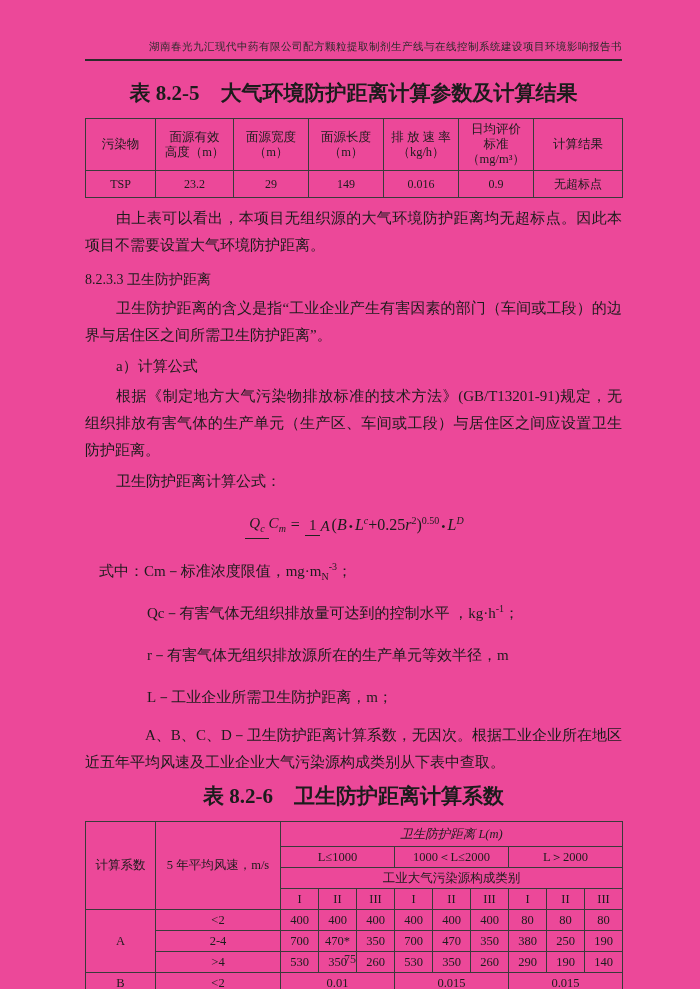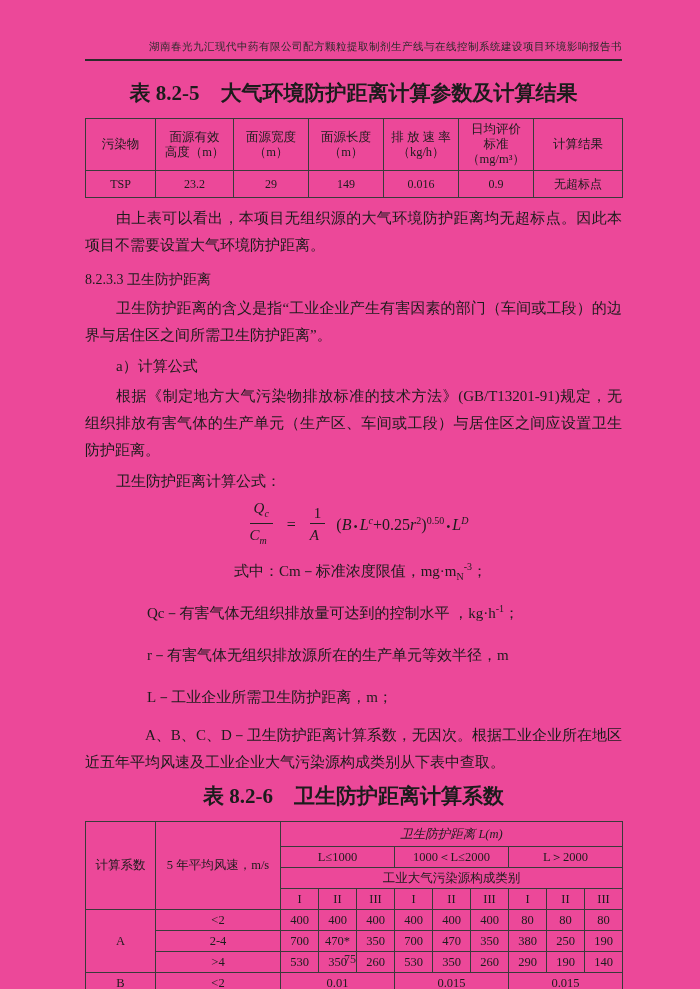"Qc" .frac { align-items: flex-start -> flex-end; flex-direction: column -> row; margin: 0 11px -> 0 2px }
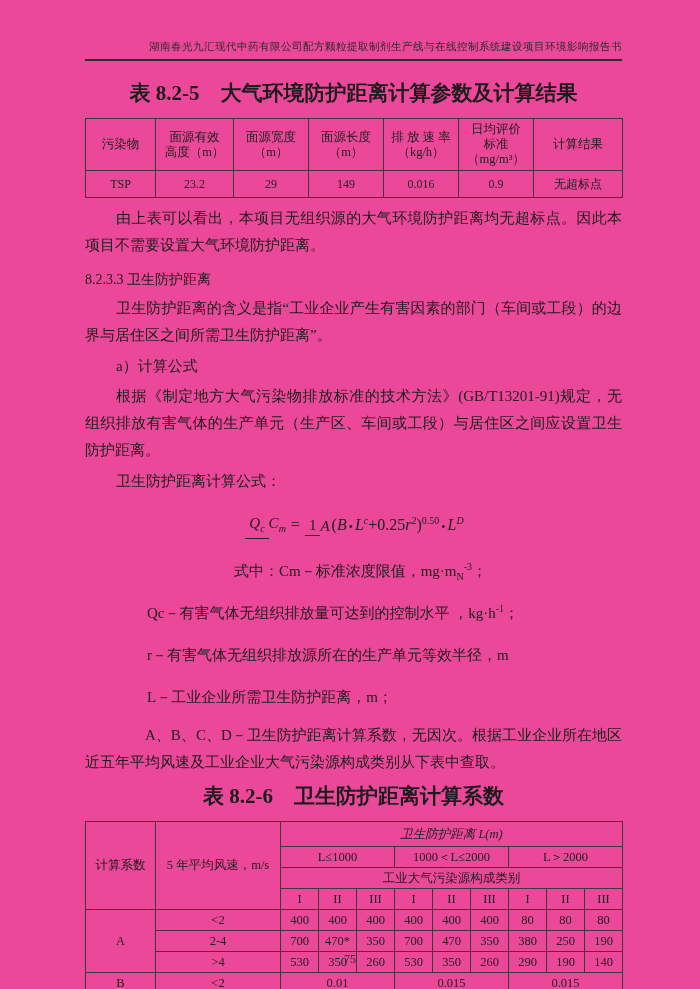"式中：Cm－标准浓度限值，mg·mN-3；" .note-first { text-align: center -> none }
